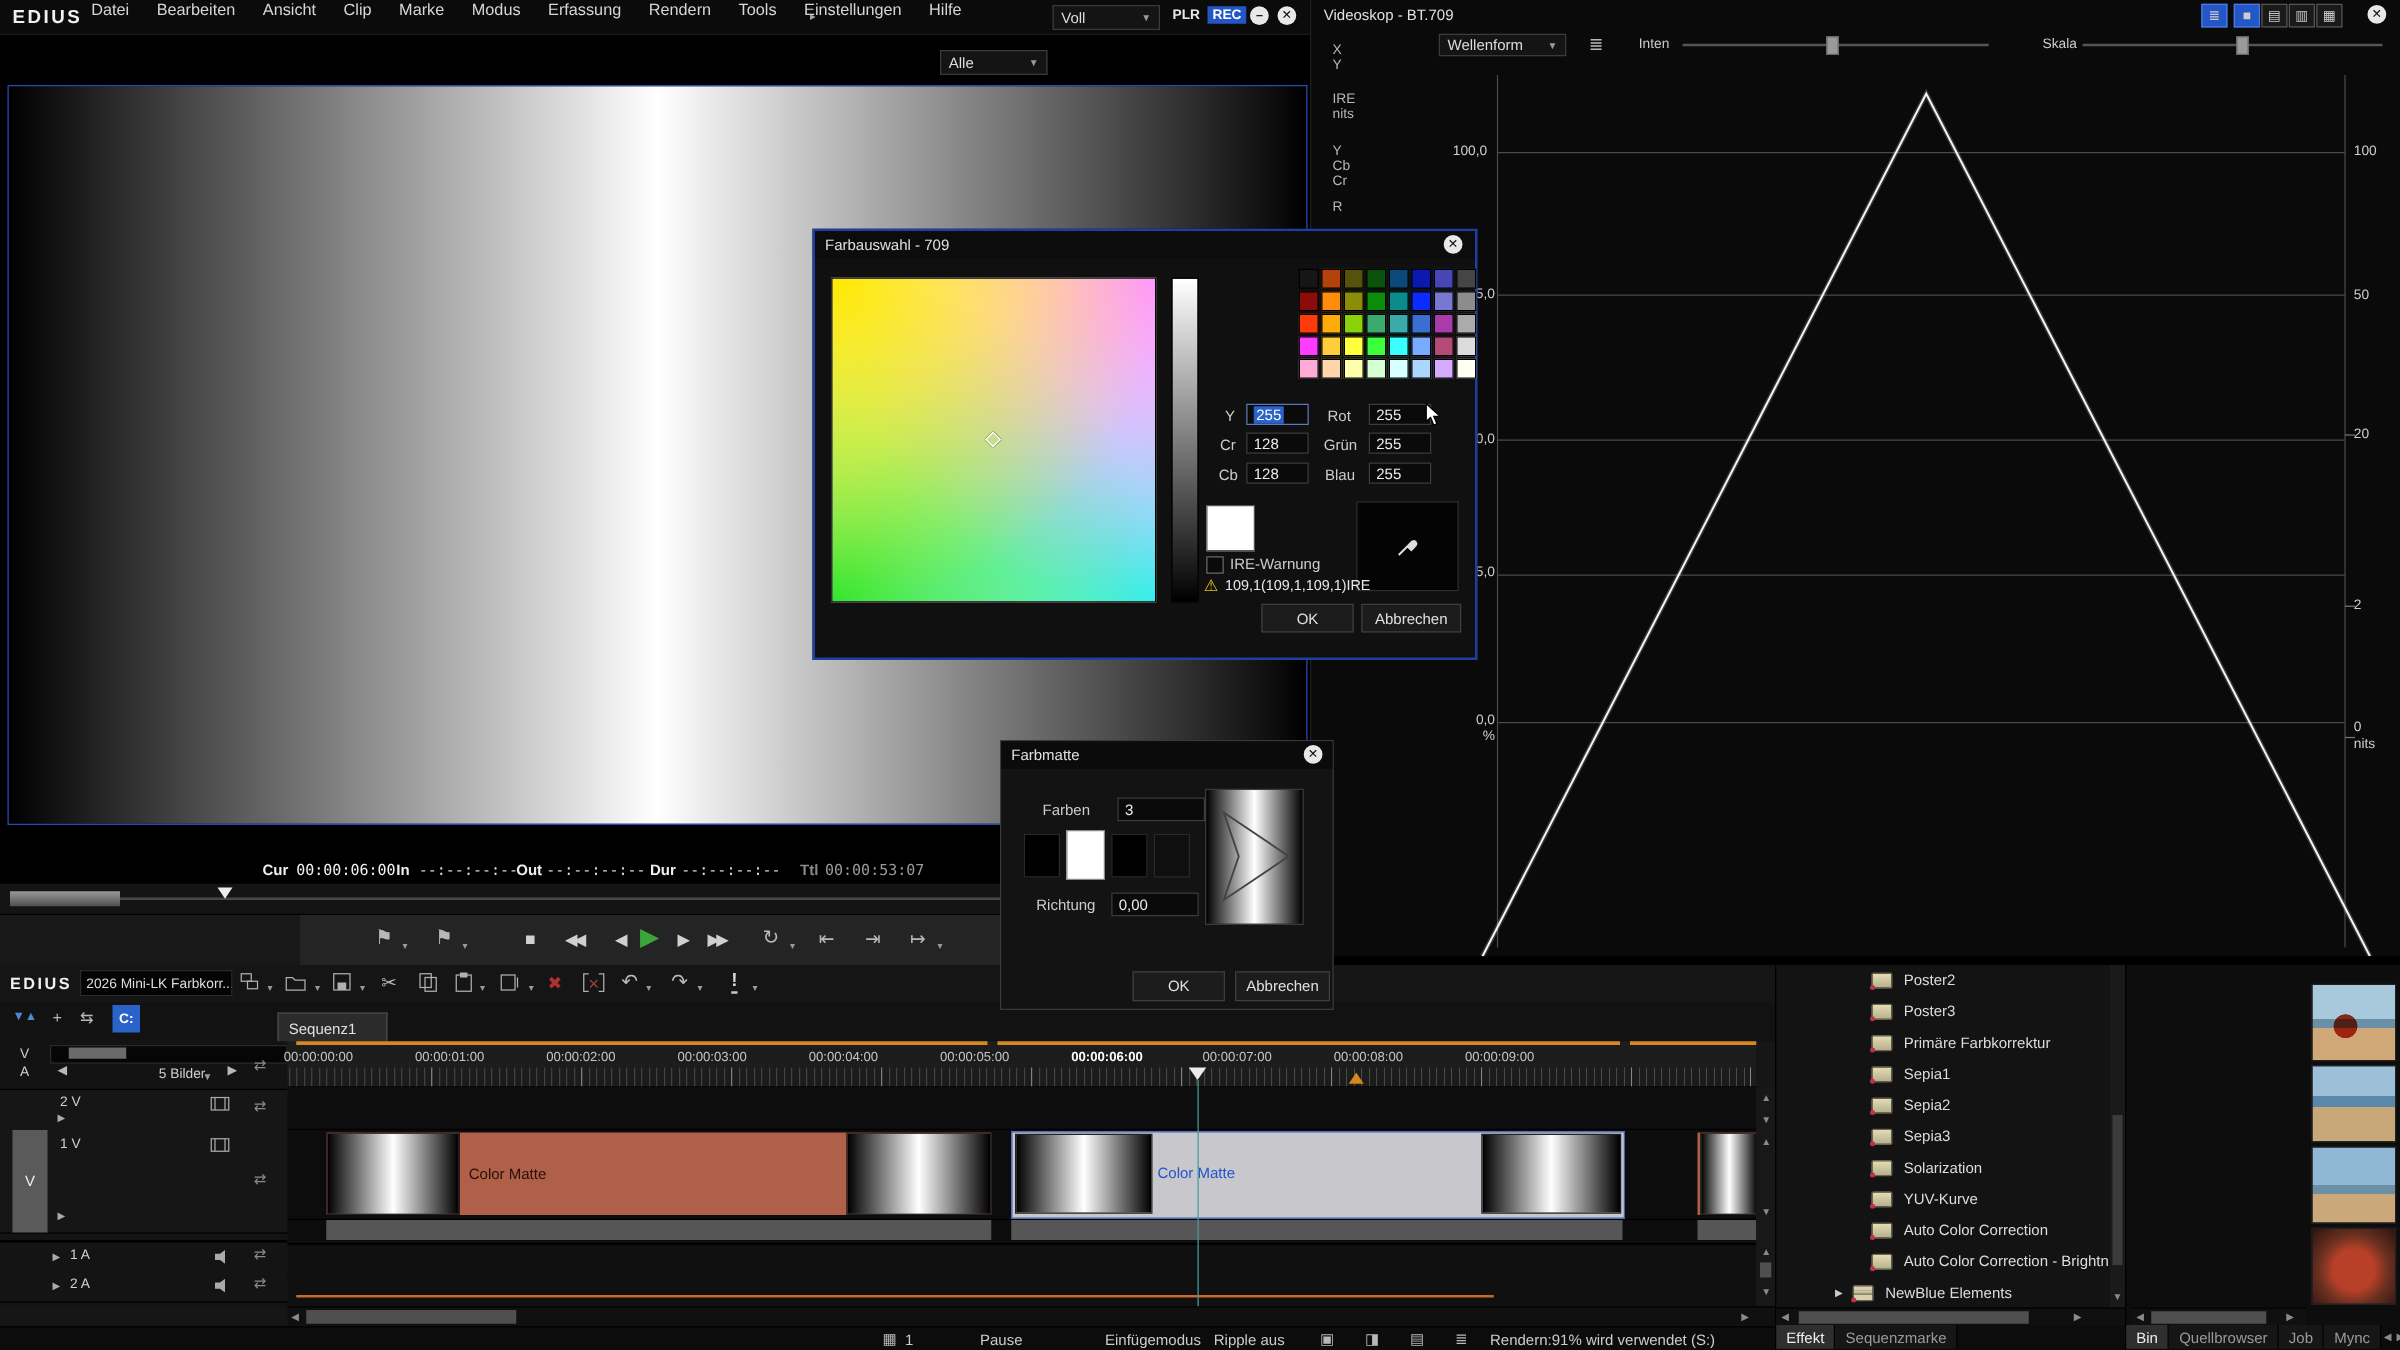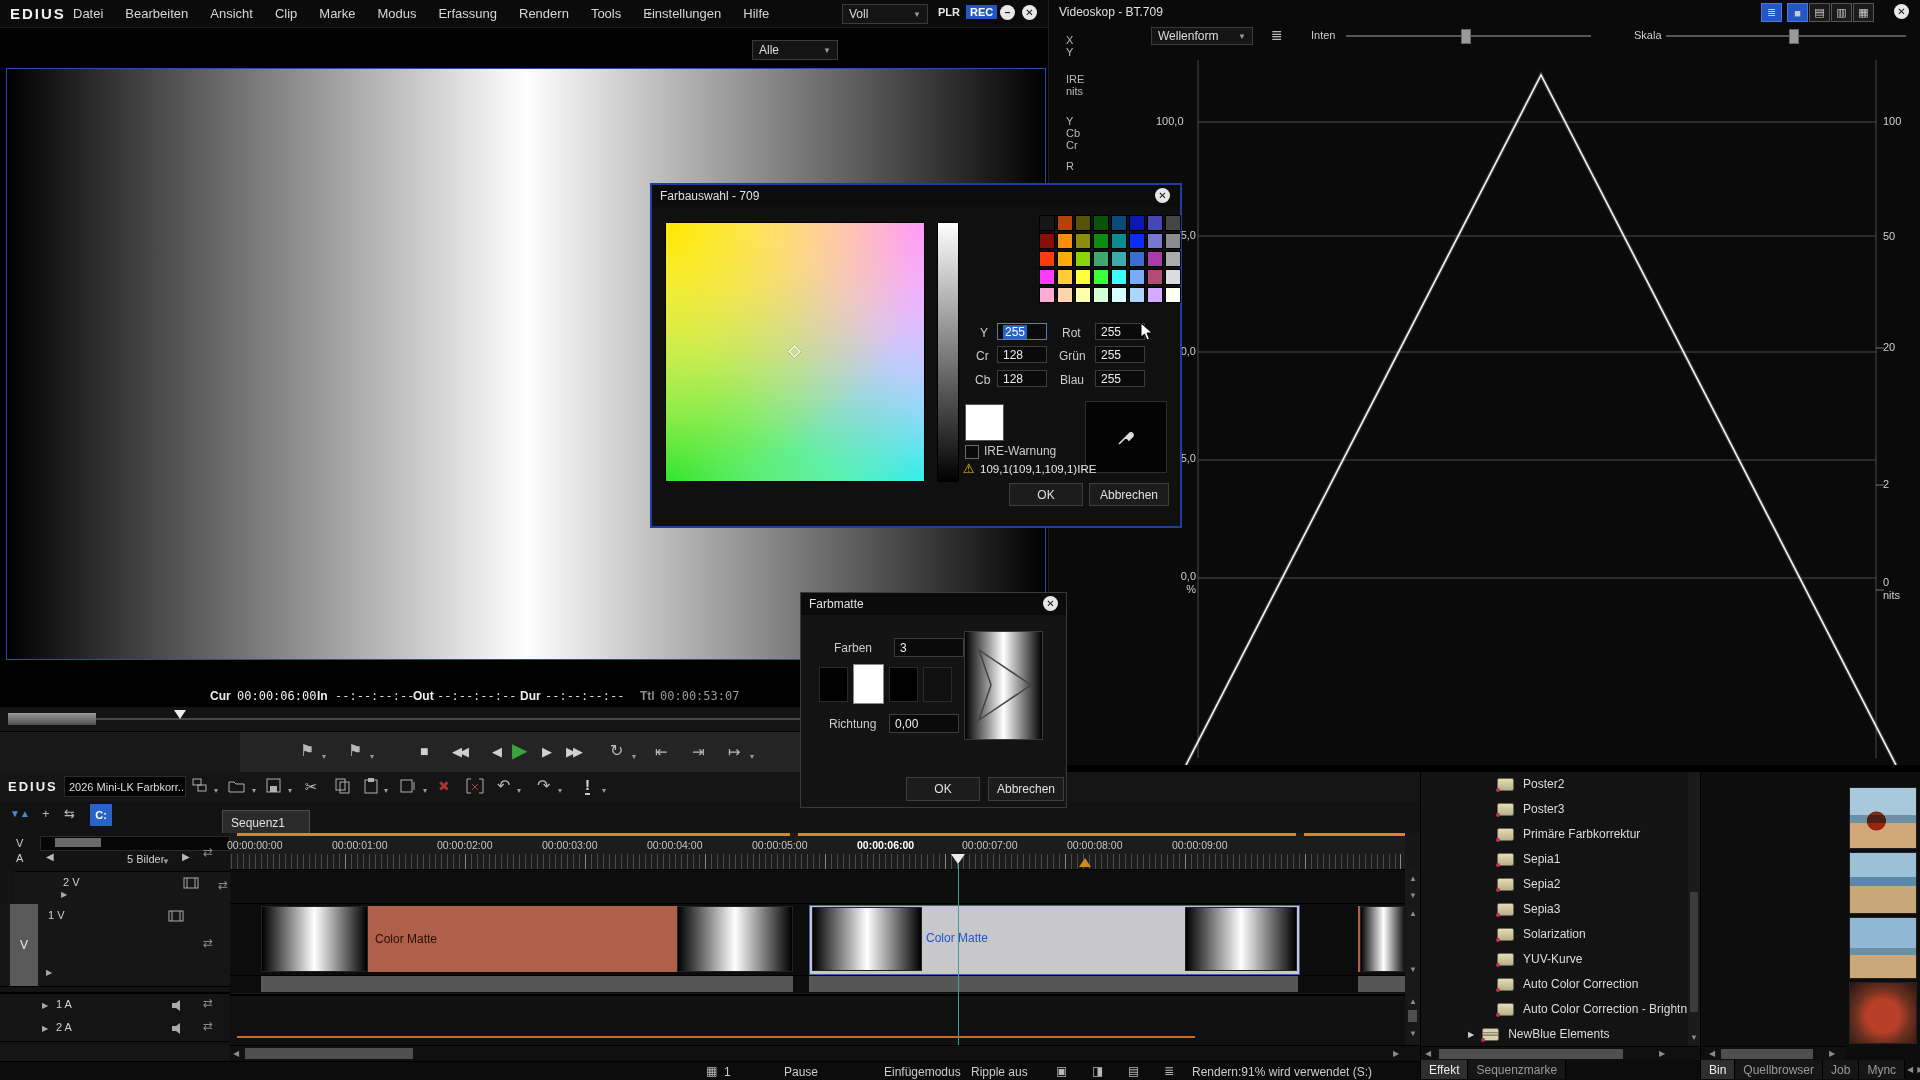"Datei" #menu-items { align-items: center -> none }
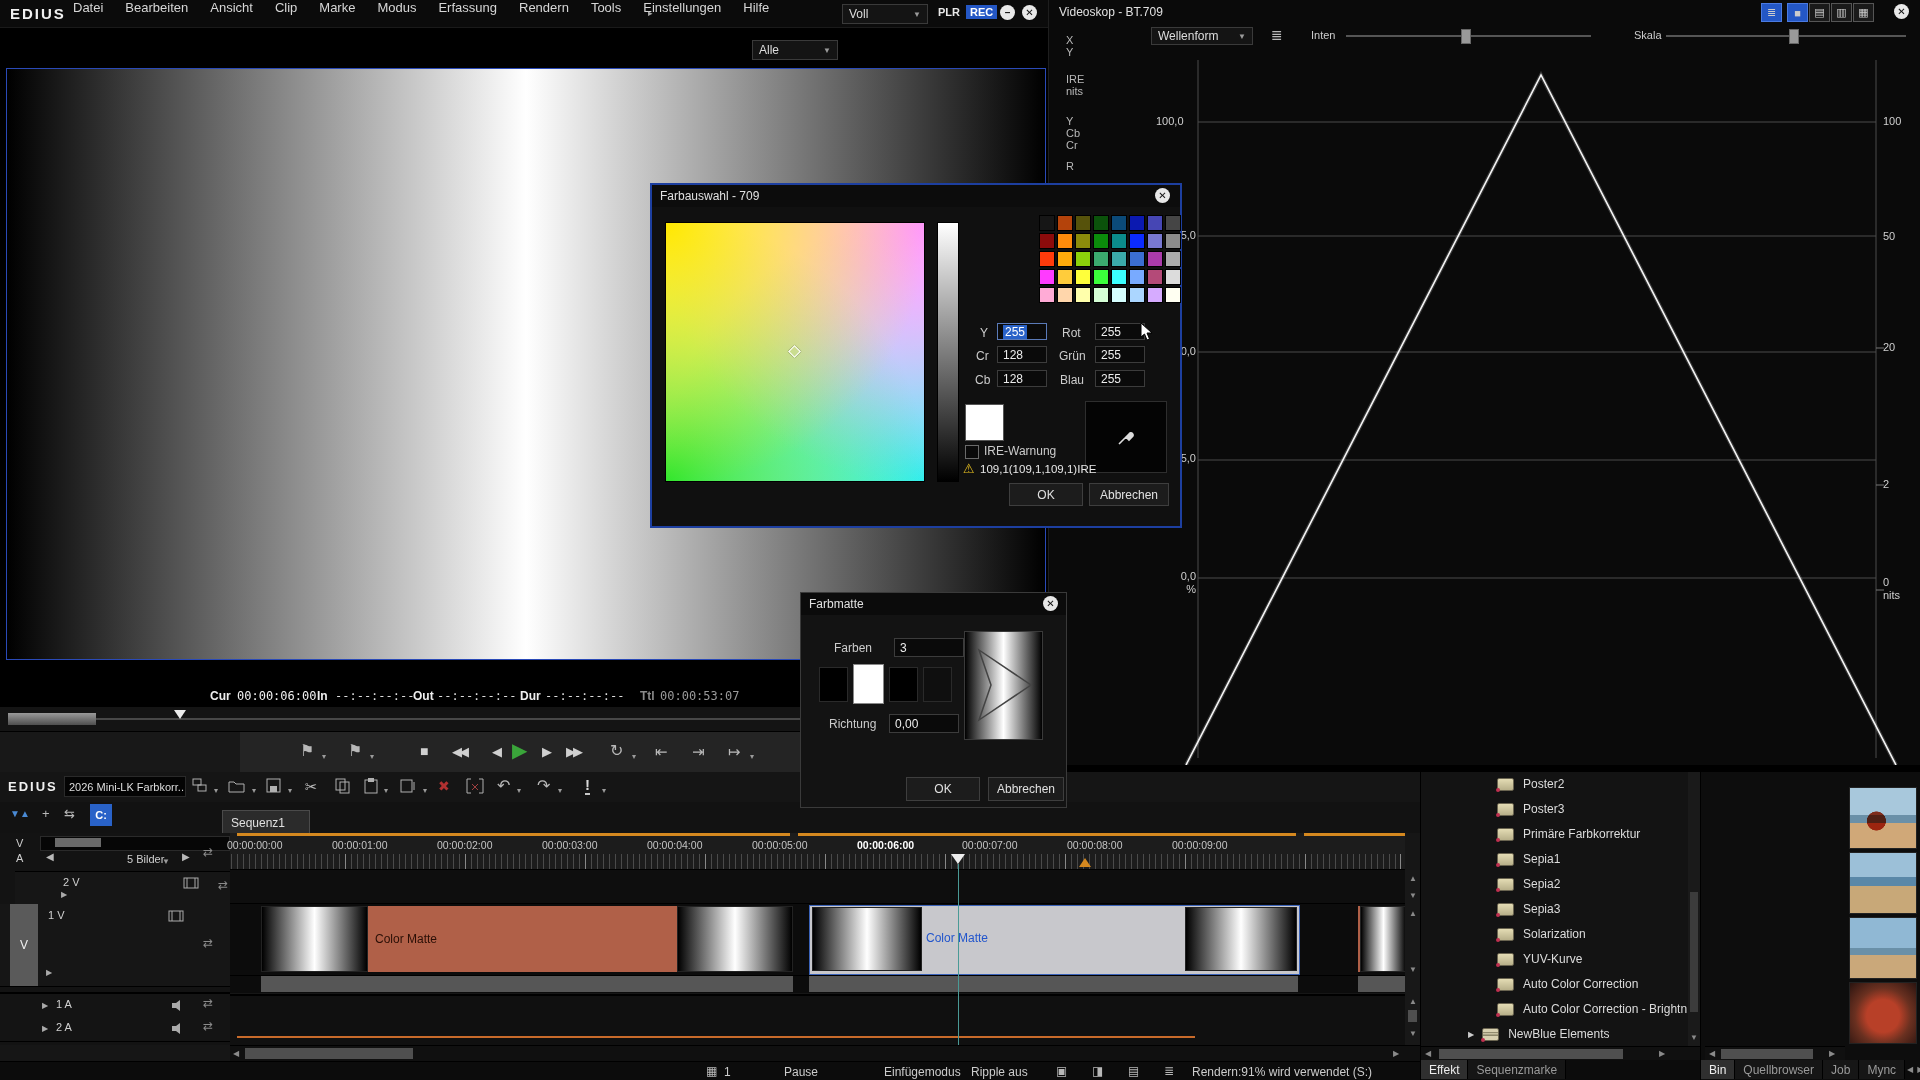"100,0" span.a { text-align: left -> center }
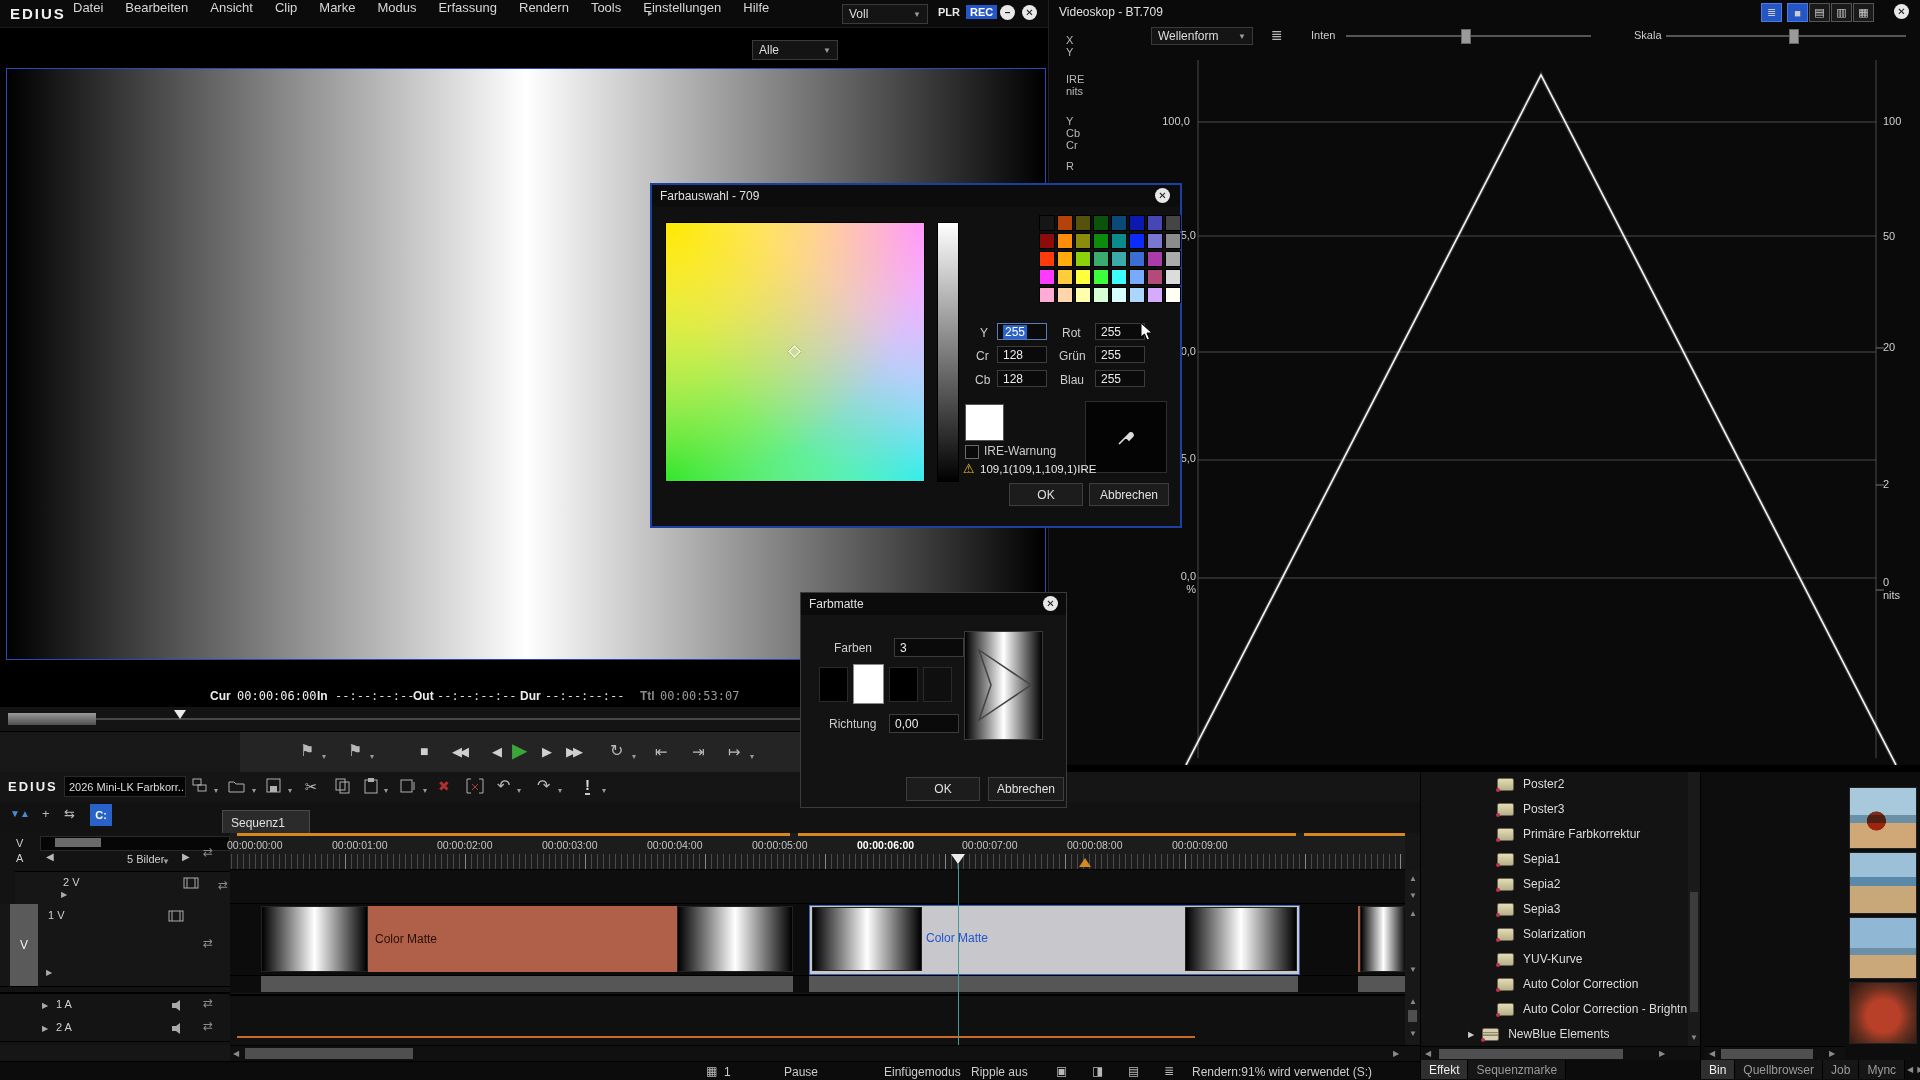"2 V" div.a { margin-left: 15px -> none }
